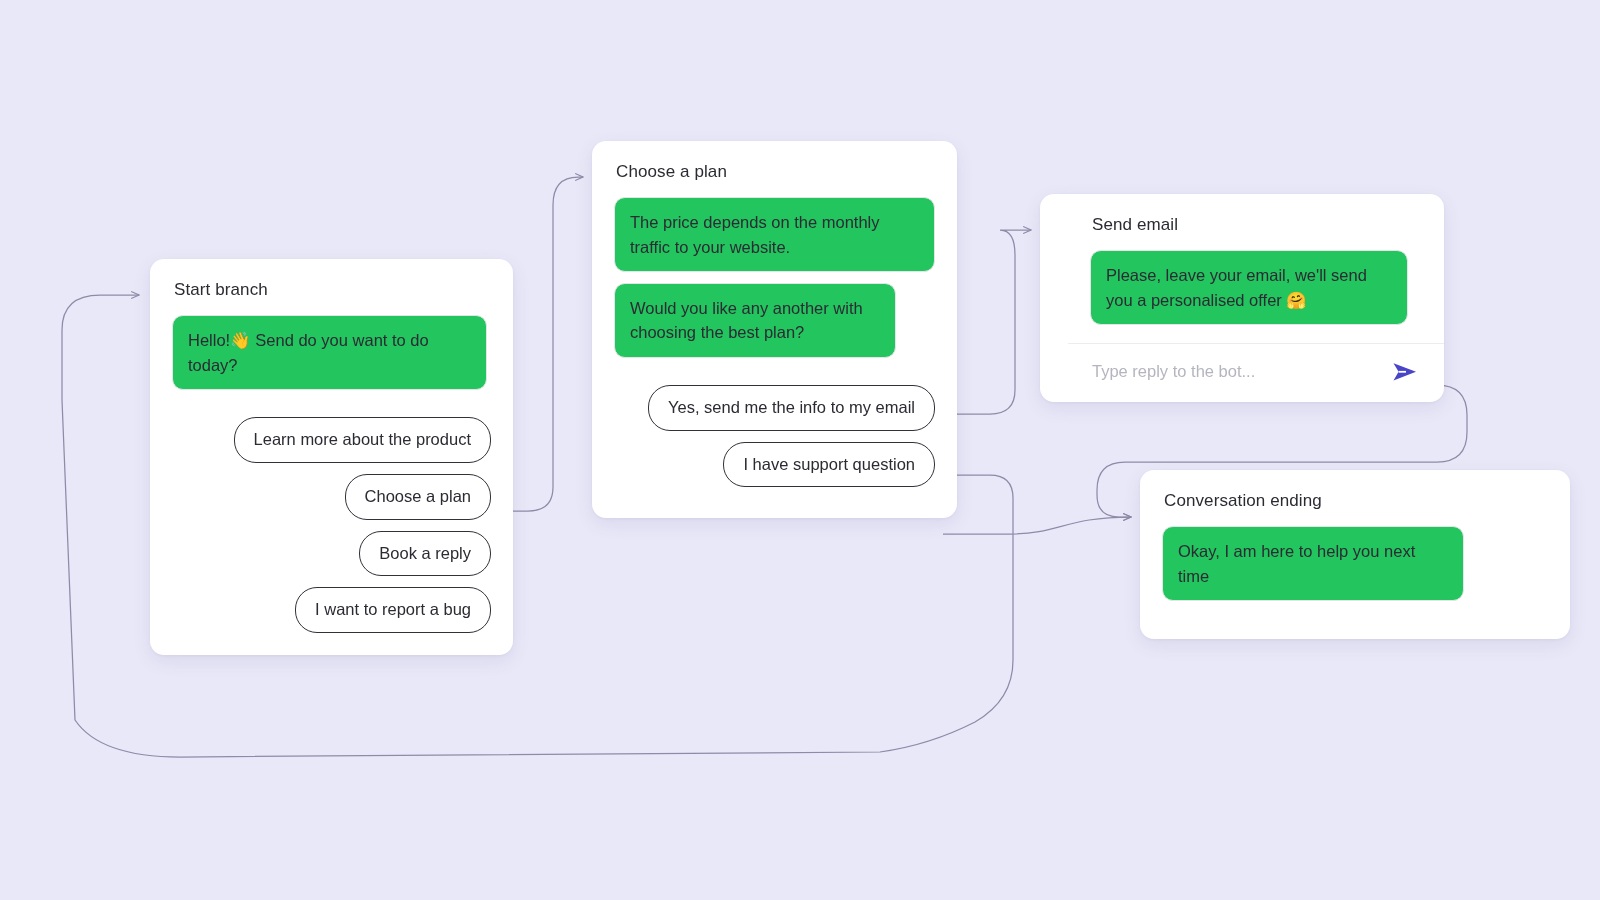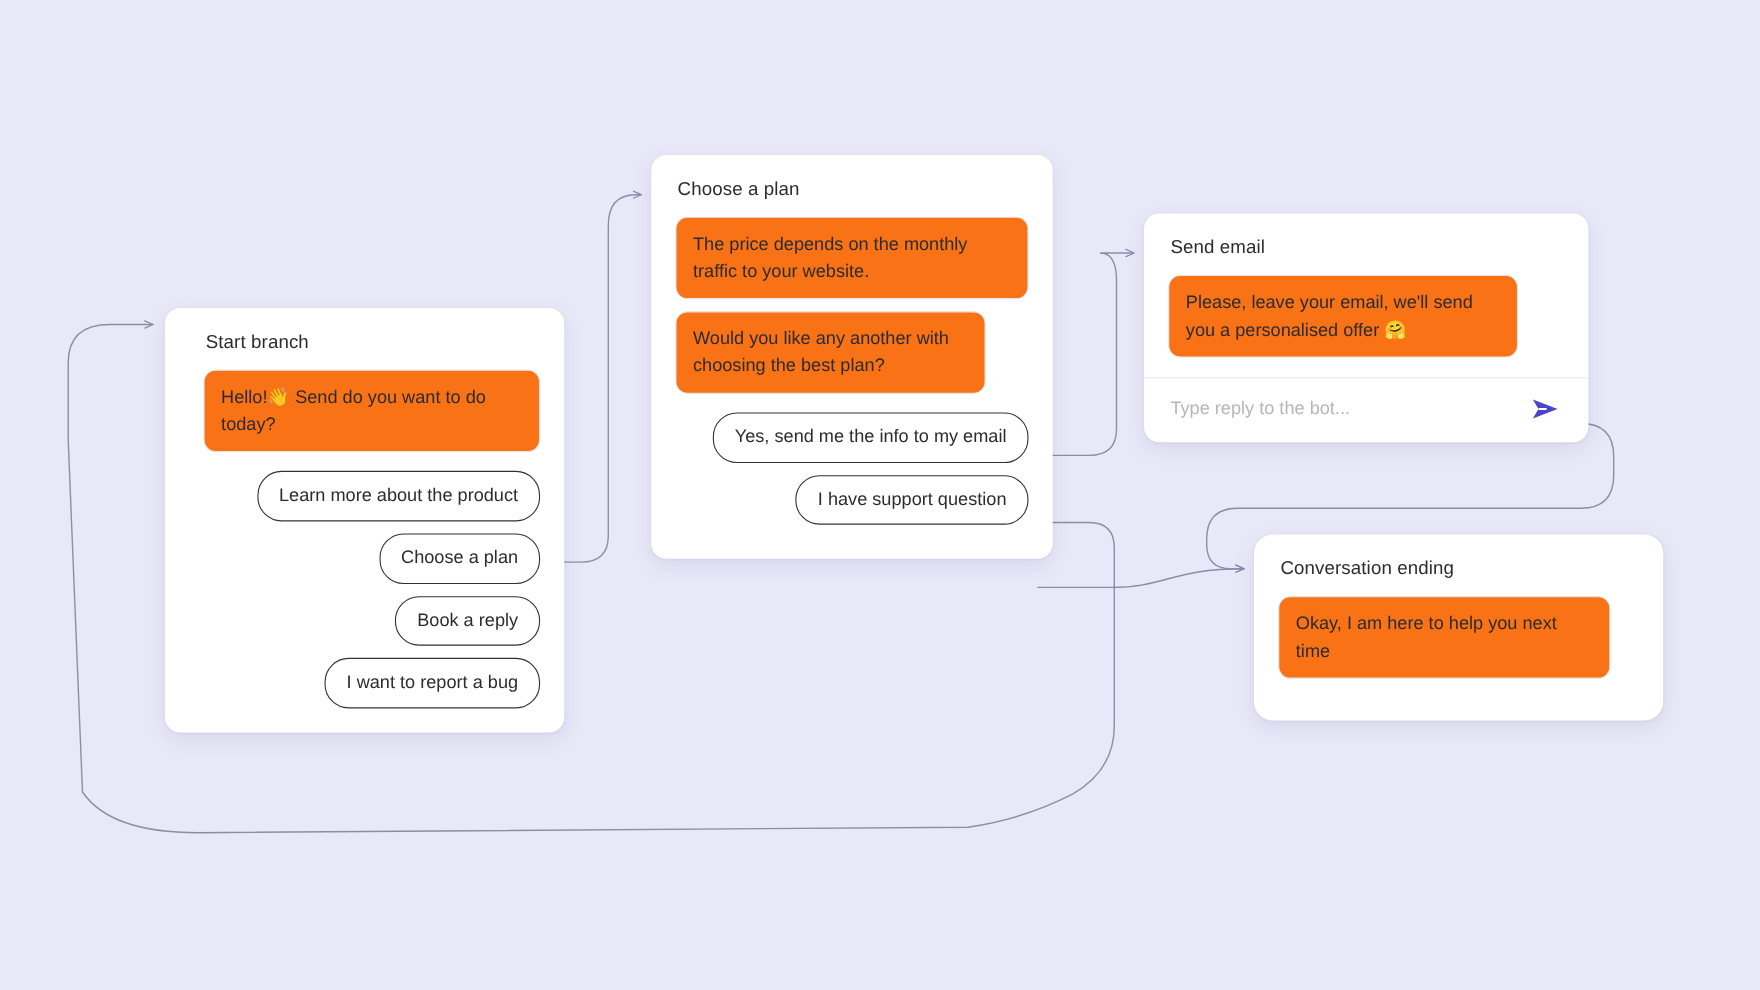"The price depends on the" .bot-msg { background: #f97316 -> #22c55e }
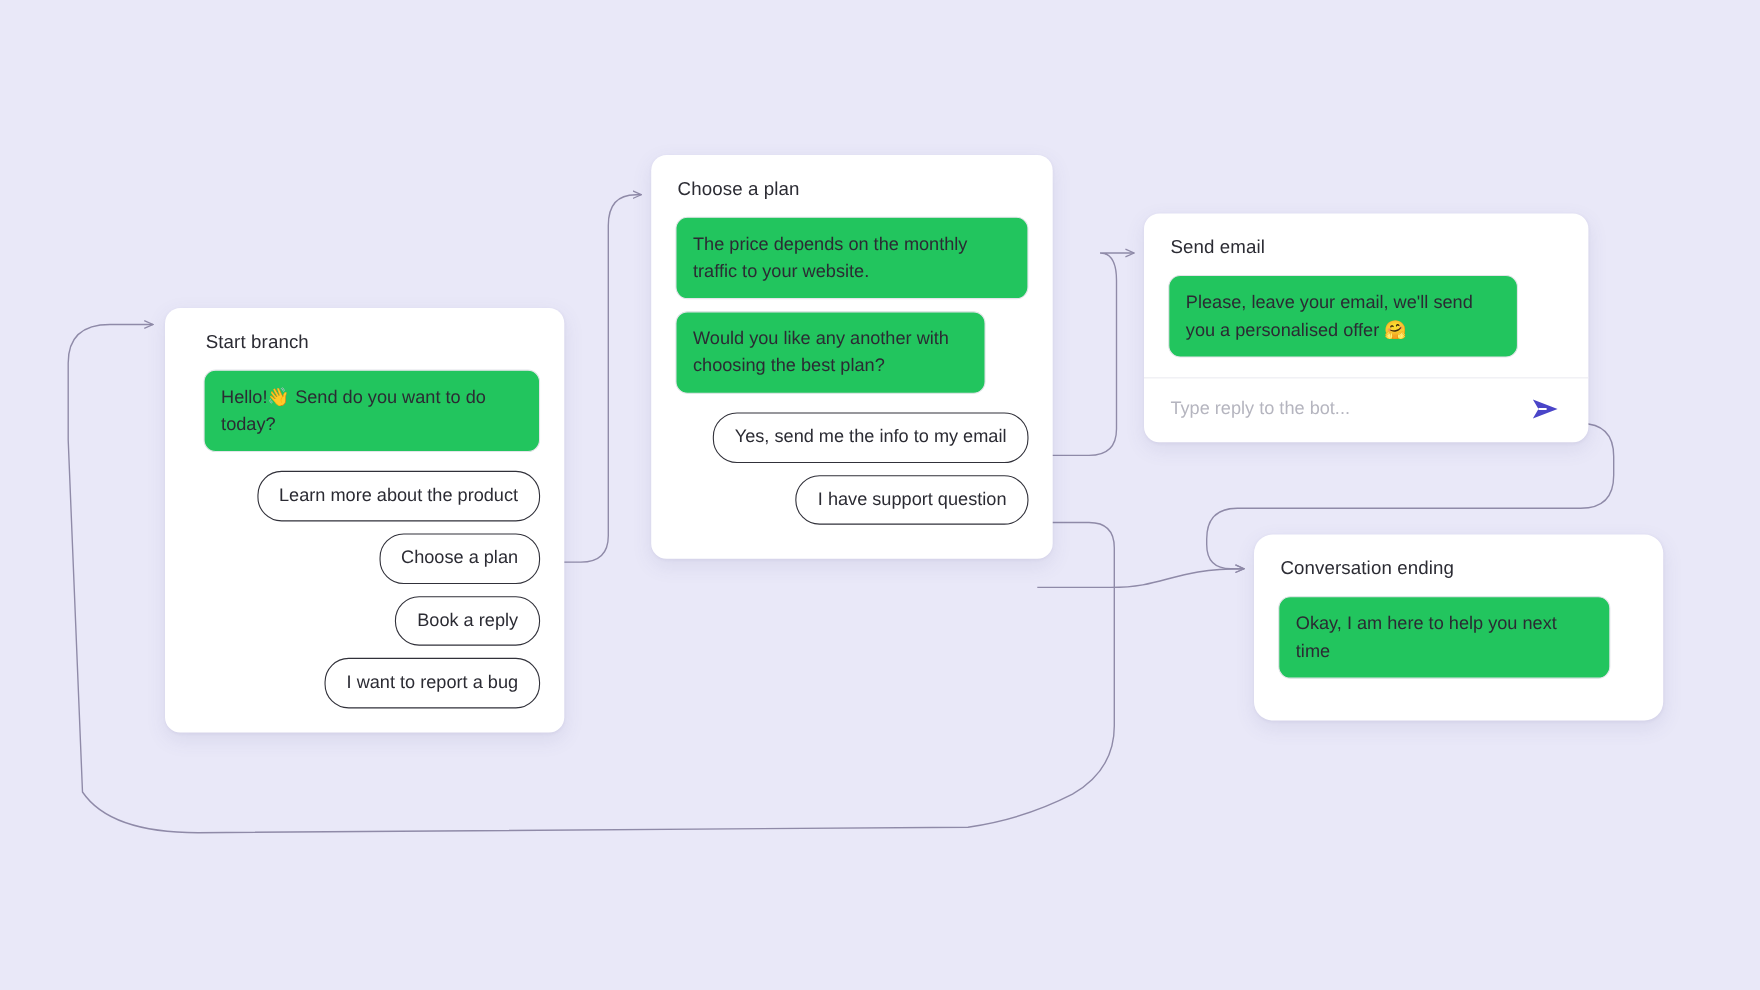"Send email" #card-email { padding-left: none -> 28px }
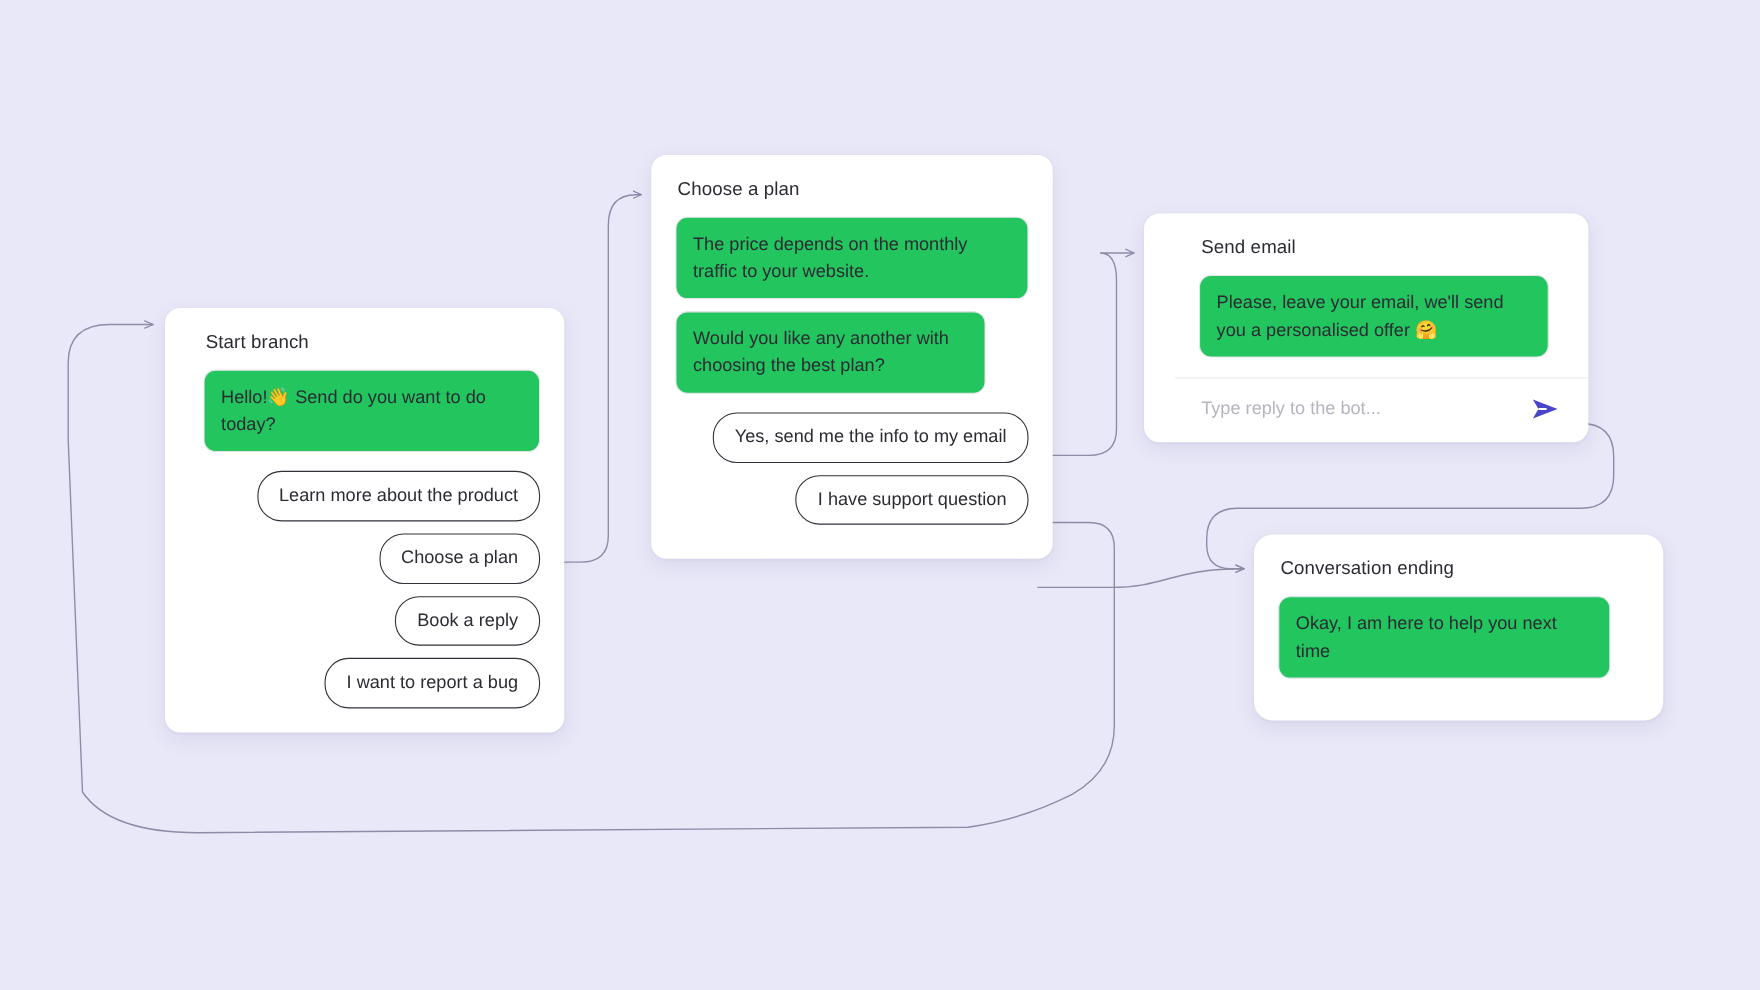"Start branch" #card-start { padding-left: 13px -> none; top: 280px -> 259px }
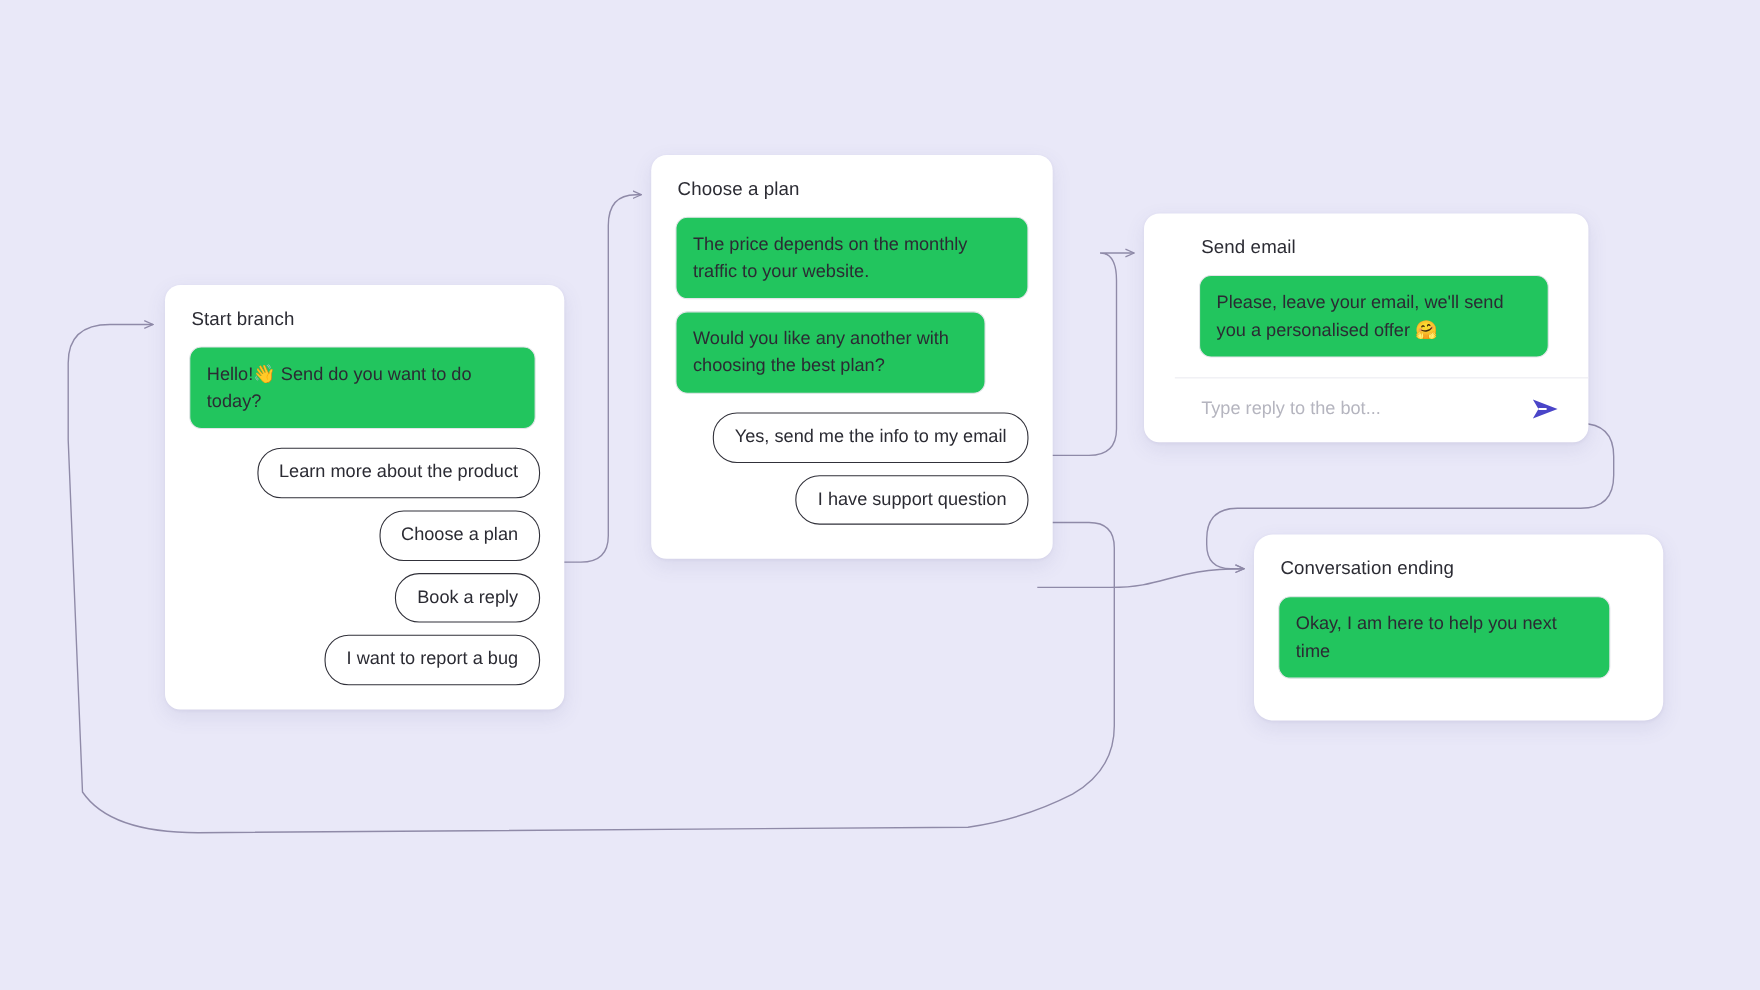"Yes, send me the info" .reply-row.first { margin-top: 6px -> 16px }
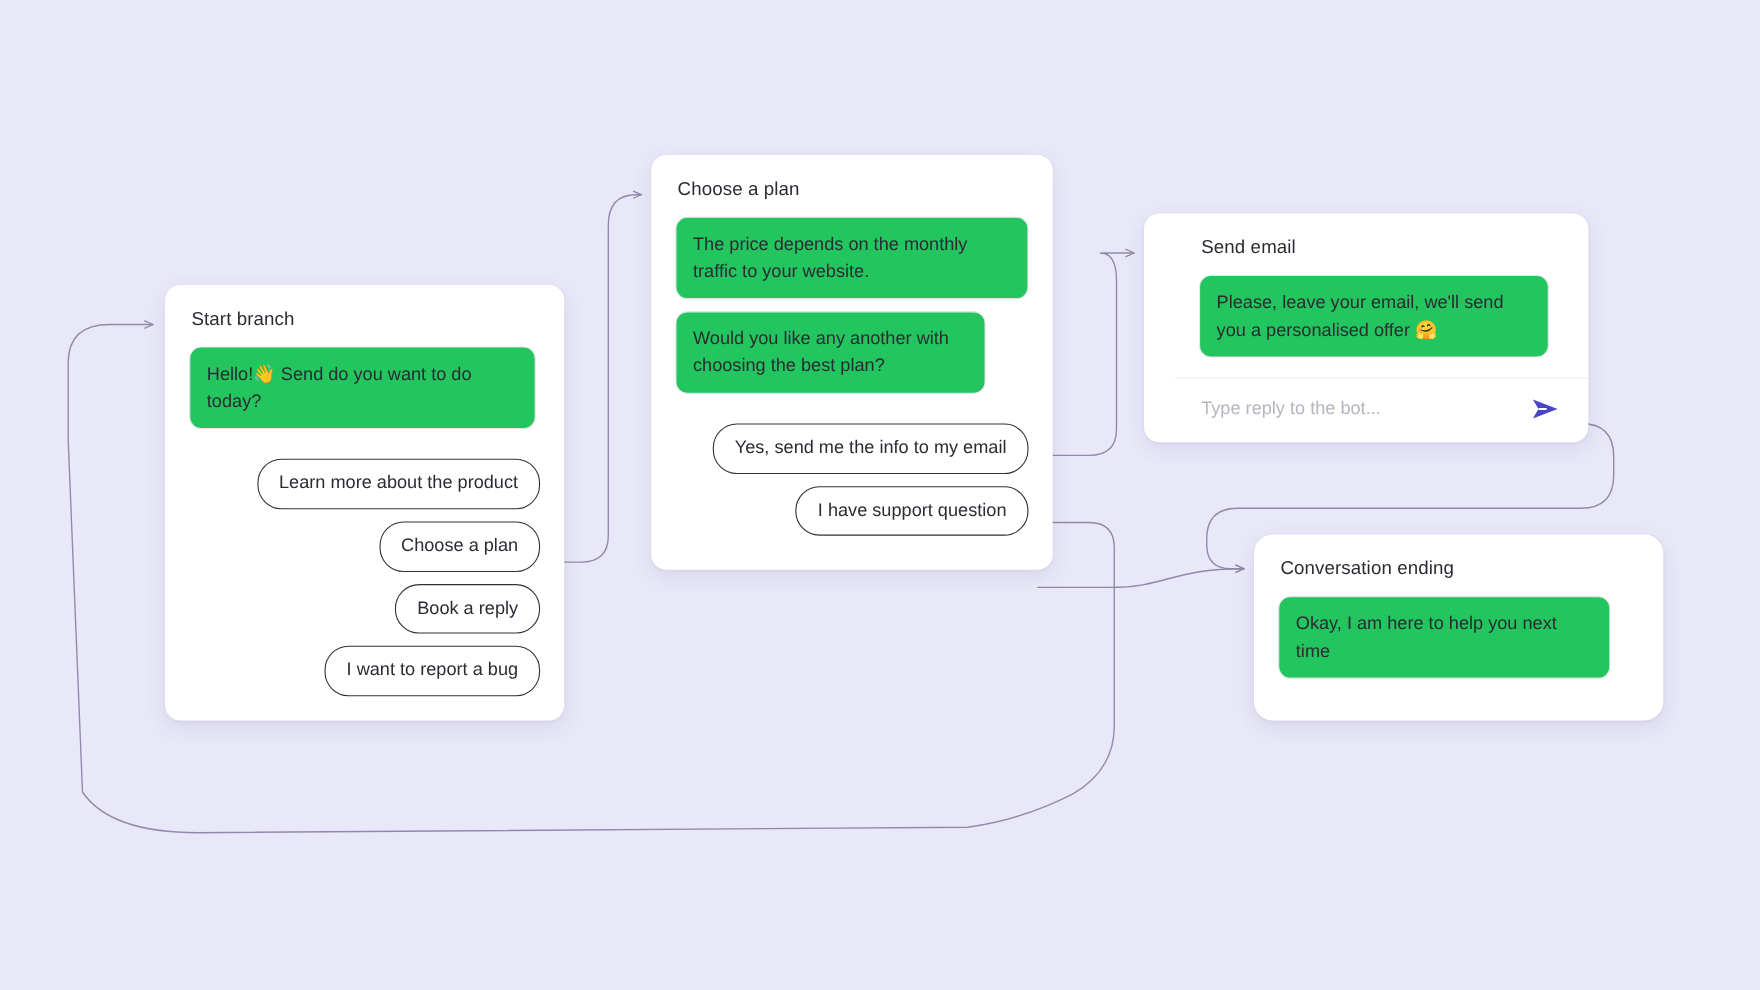"Conversation ending" #card-ending { border-radius: 17px -> none; top: 486px -> 470px; width: 372px -> 430px }
